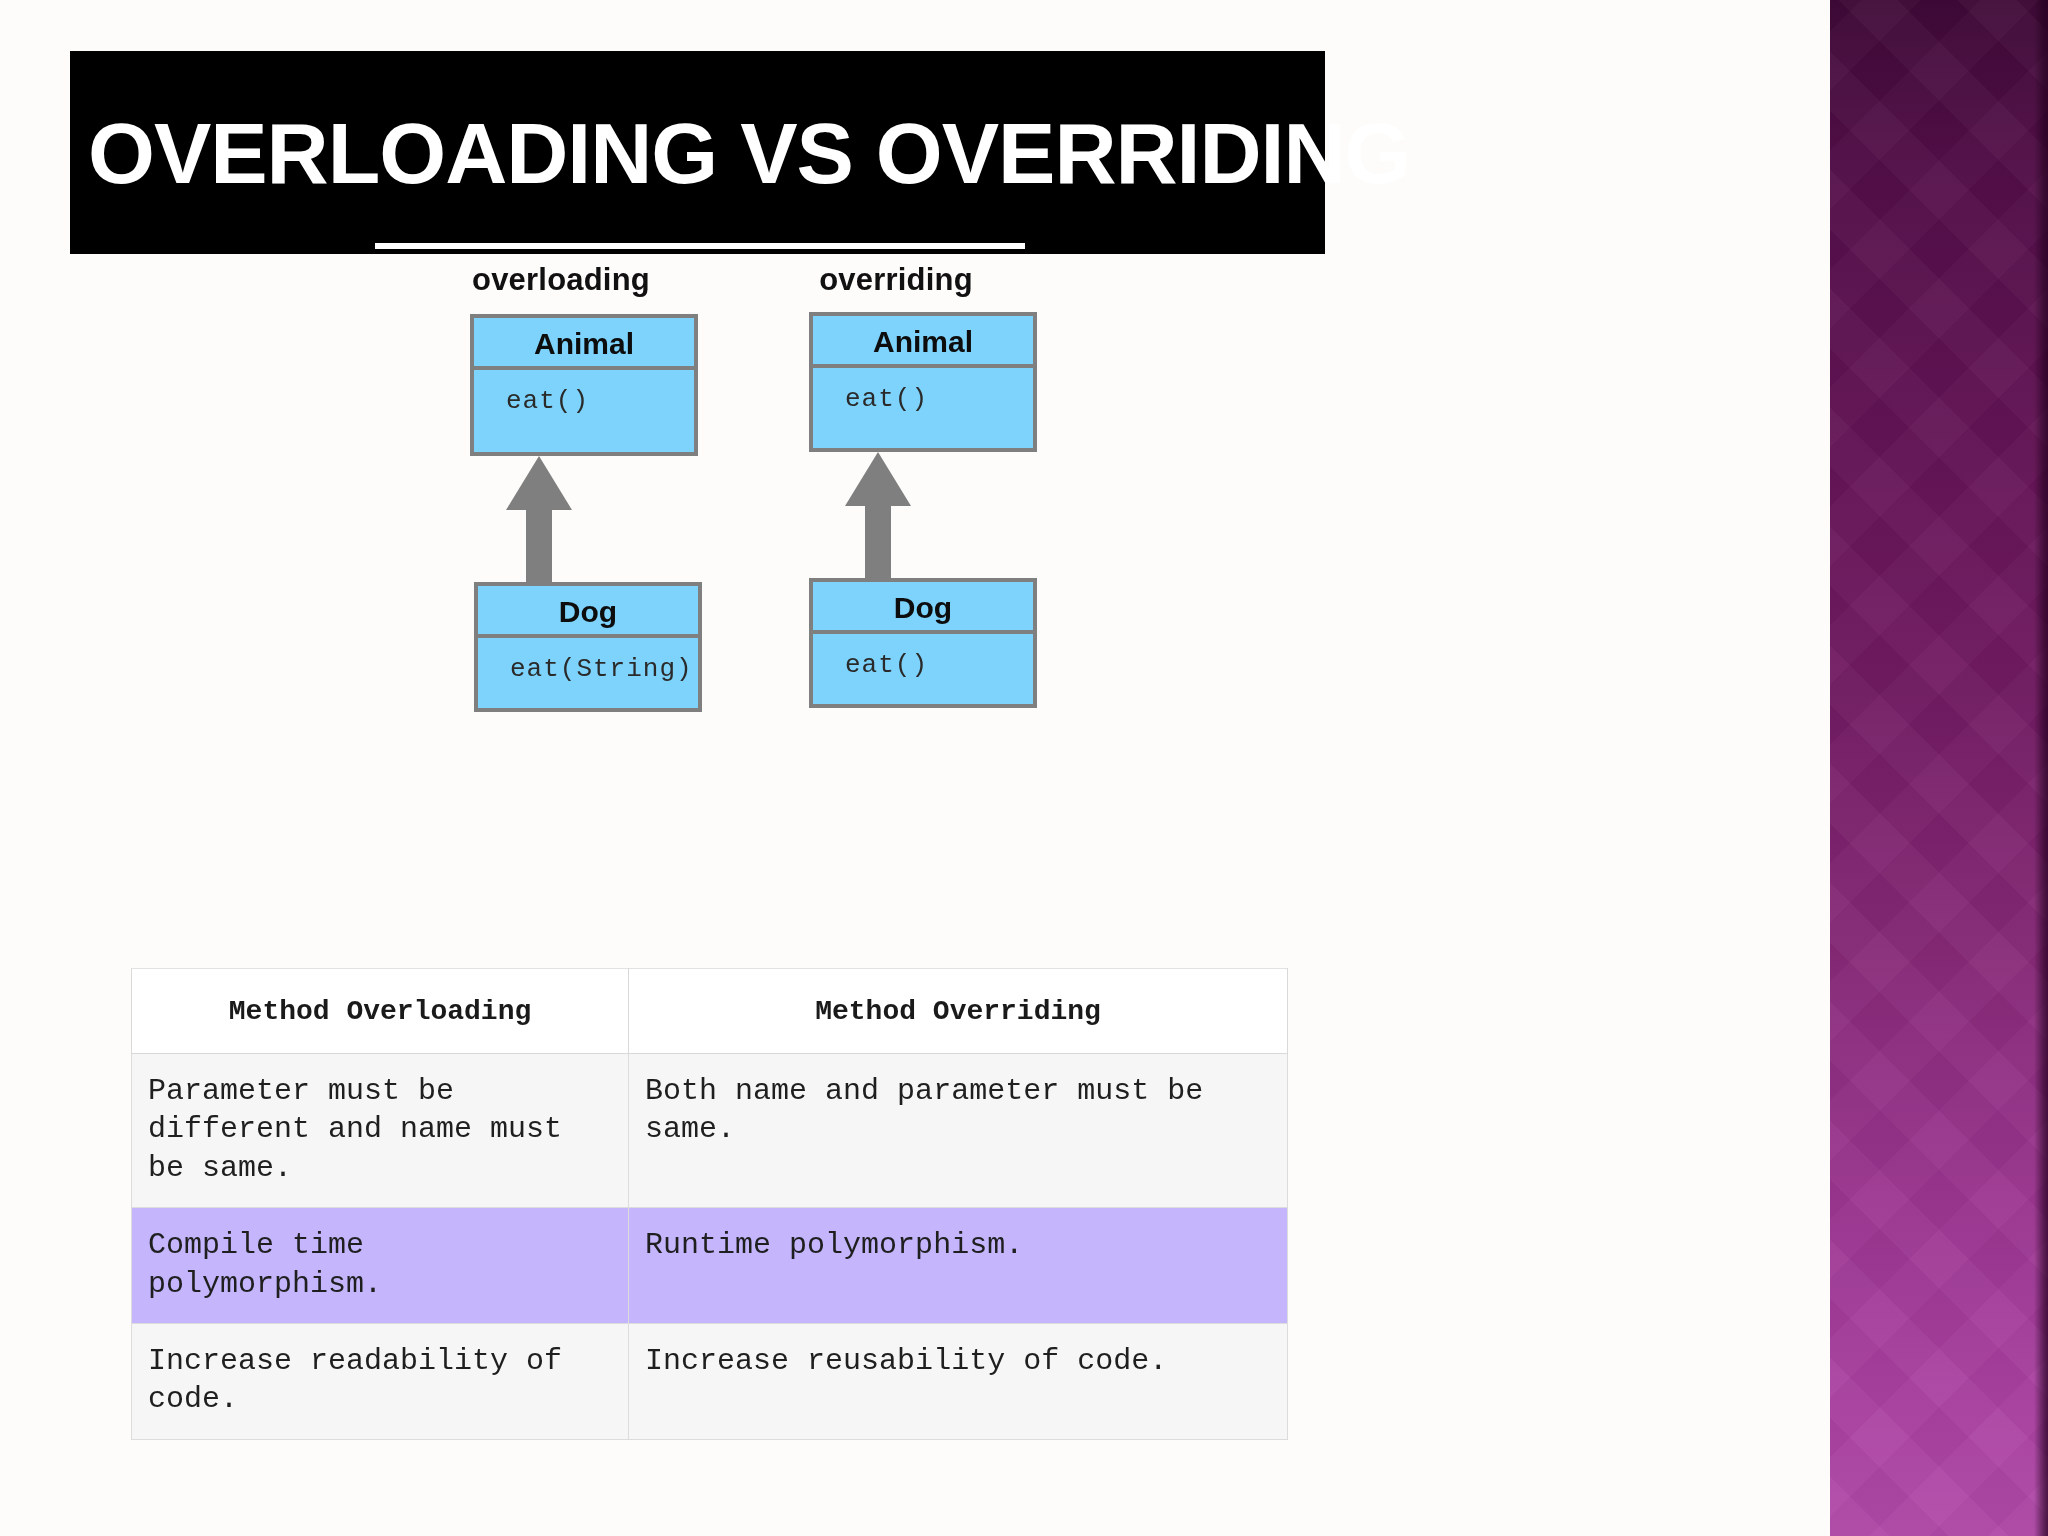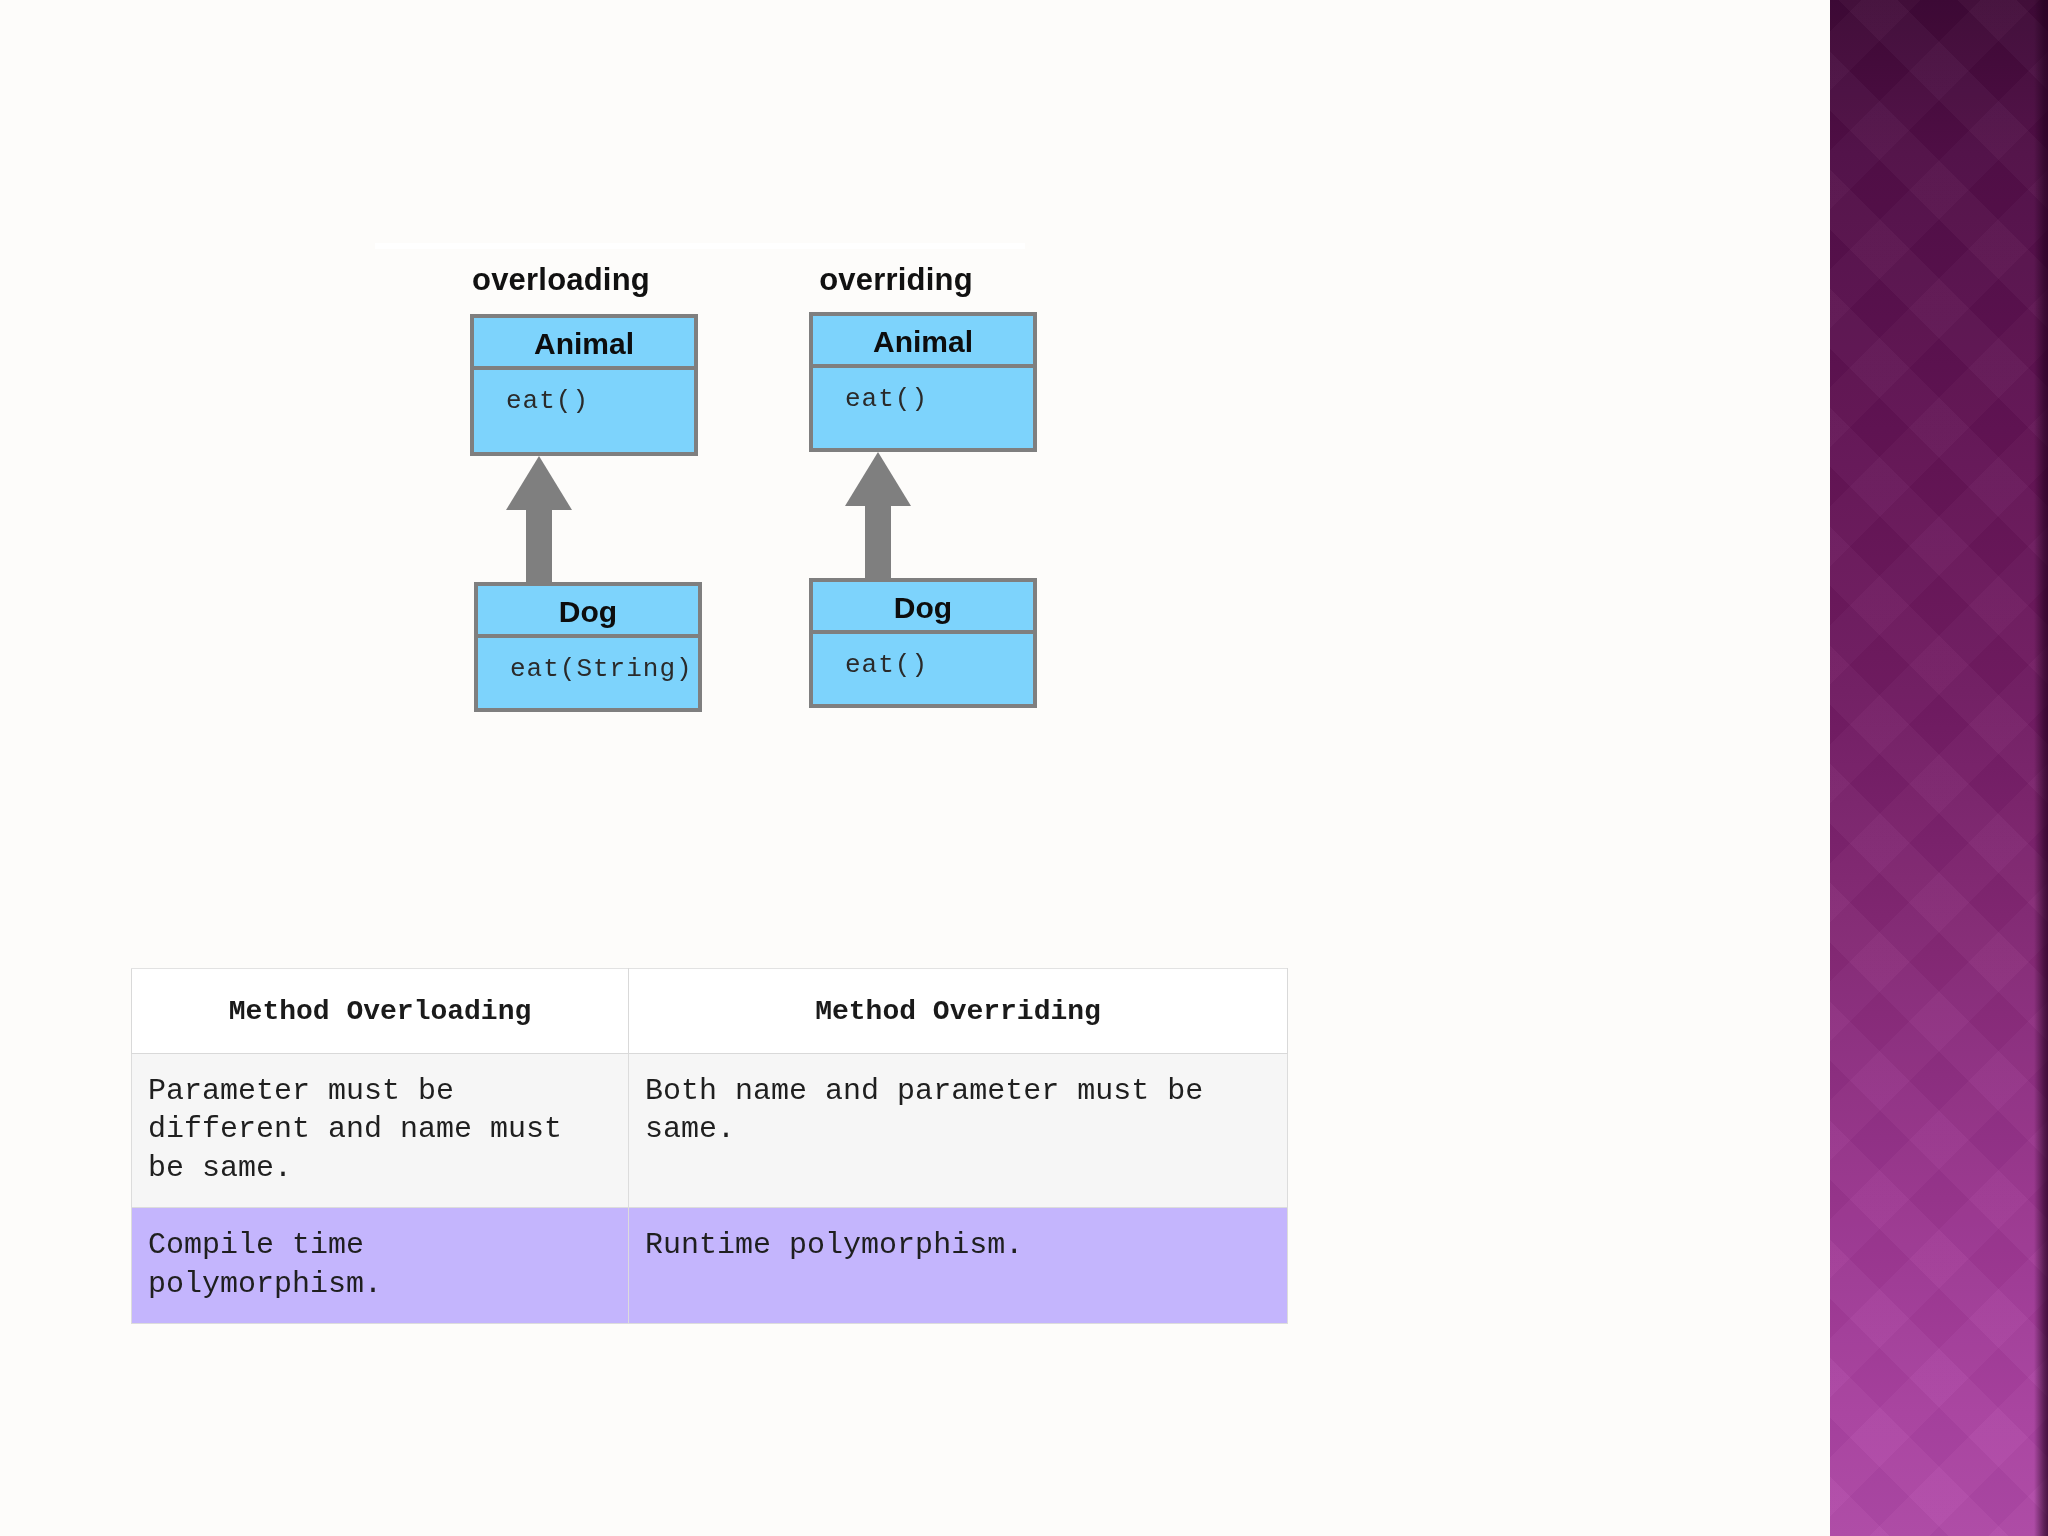"OVERLOADING VS OVERRIDING" div.title-bar { html: none -> <div> <div>OVERLOADING VS OVERRIDING</div> </div> }
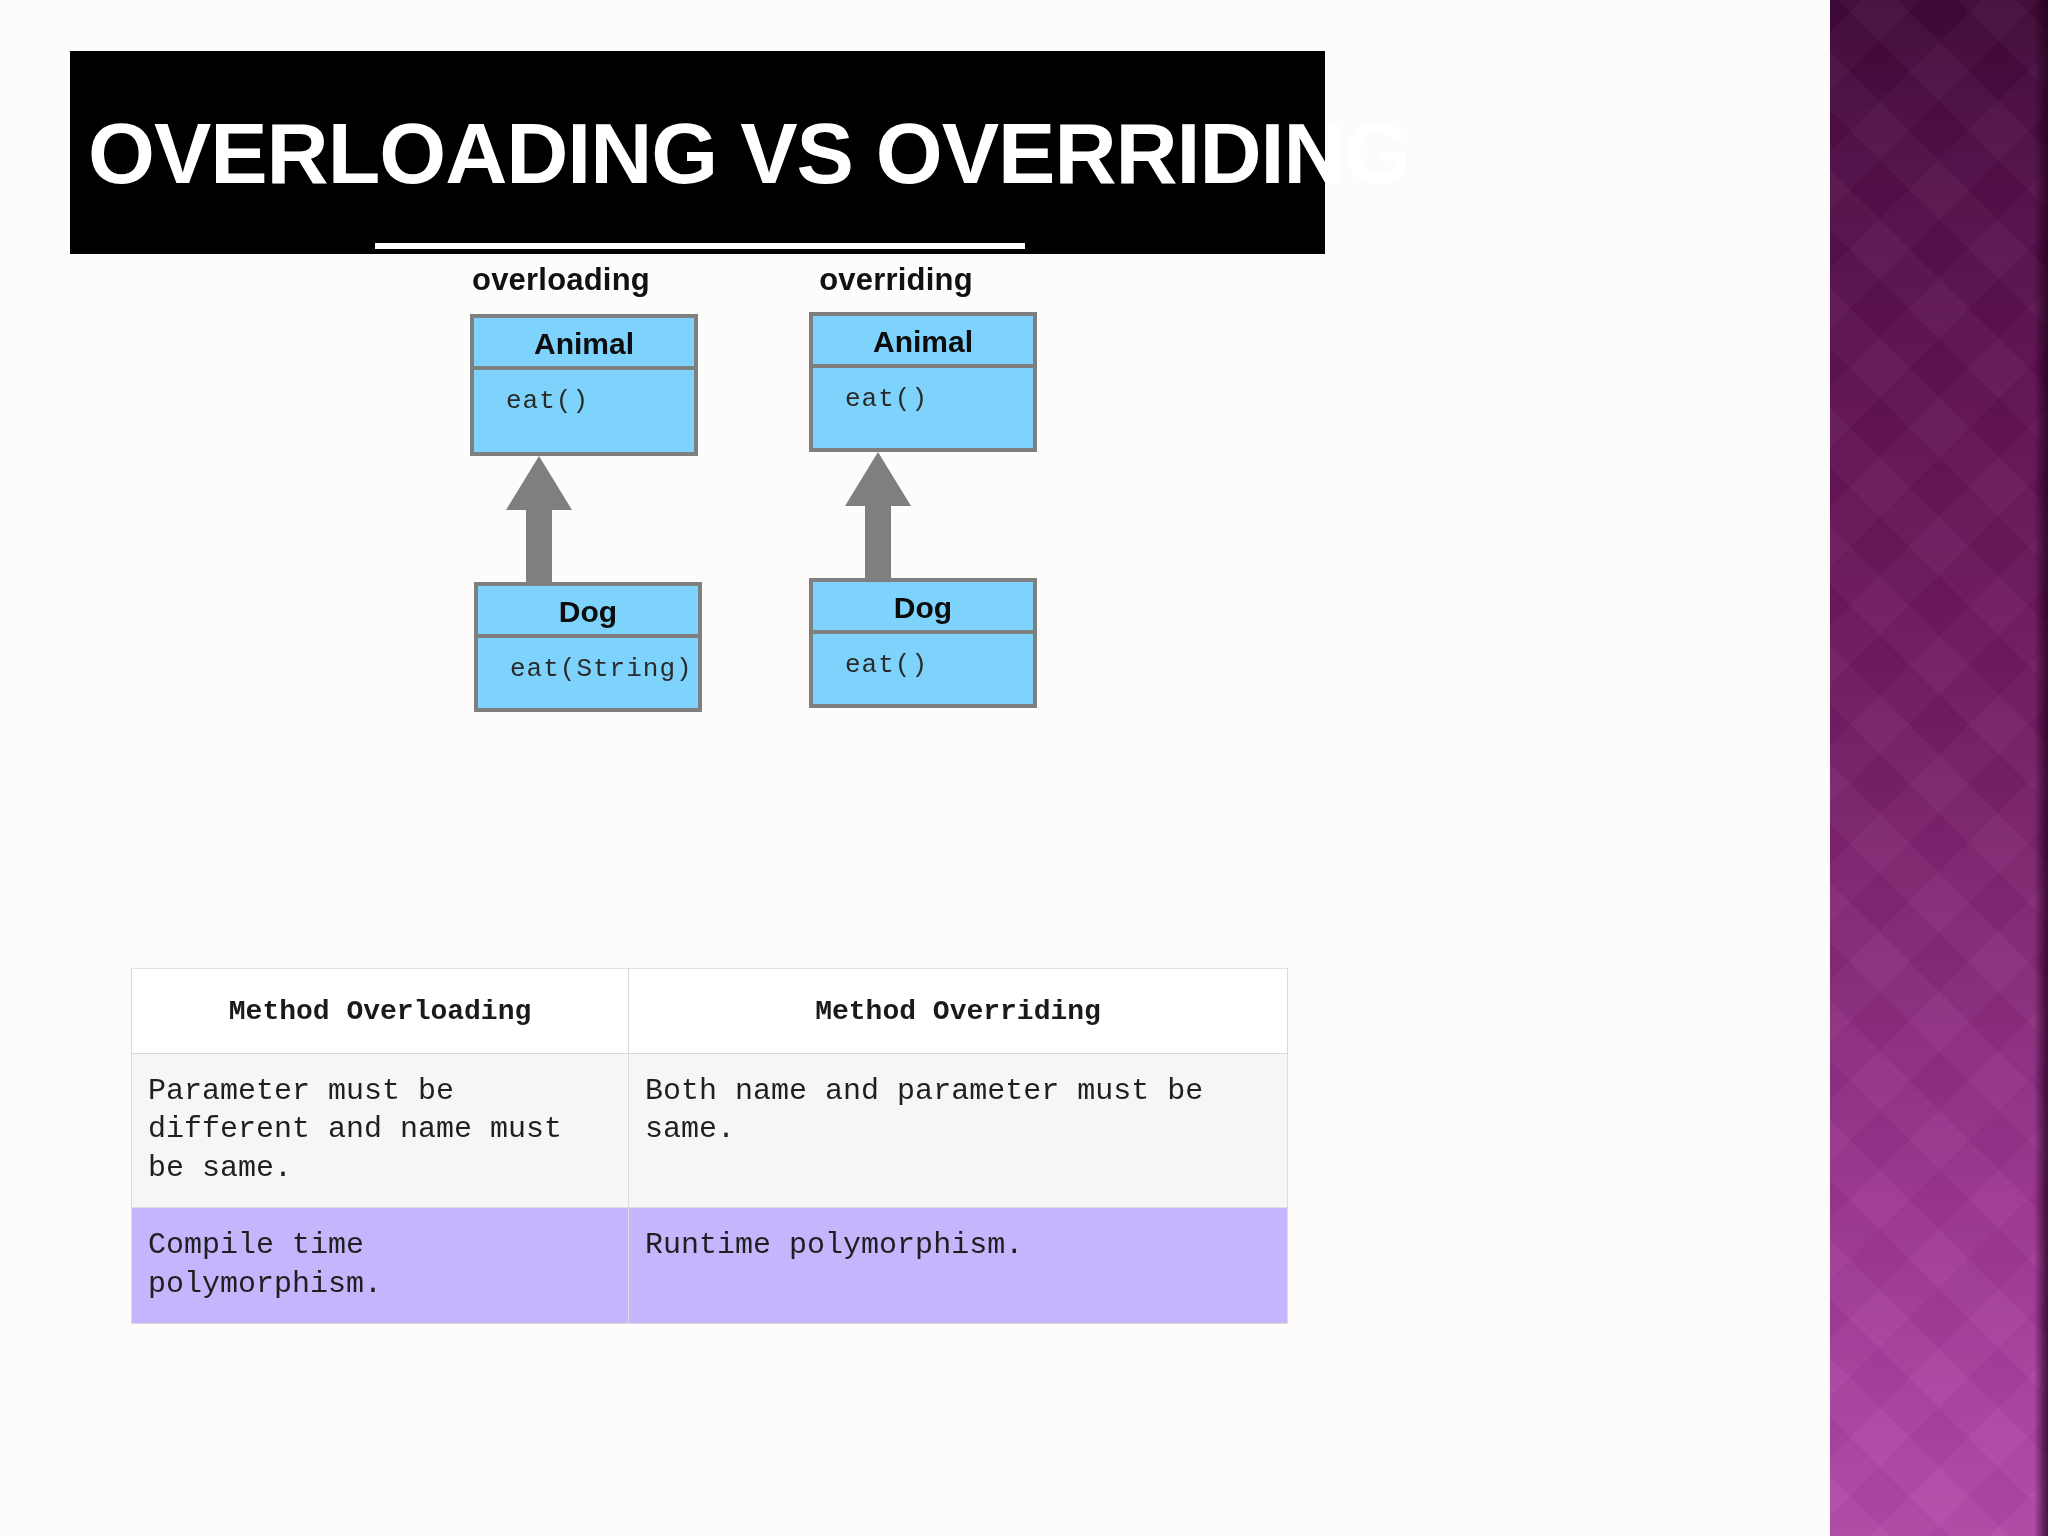"Increase readability of code." tr.alt { html: none -> <tr> <td>Increase readability of code.</td> <td>Increase reusability of code.</td> </tr> }
